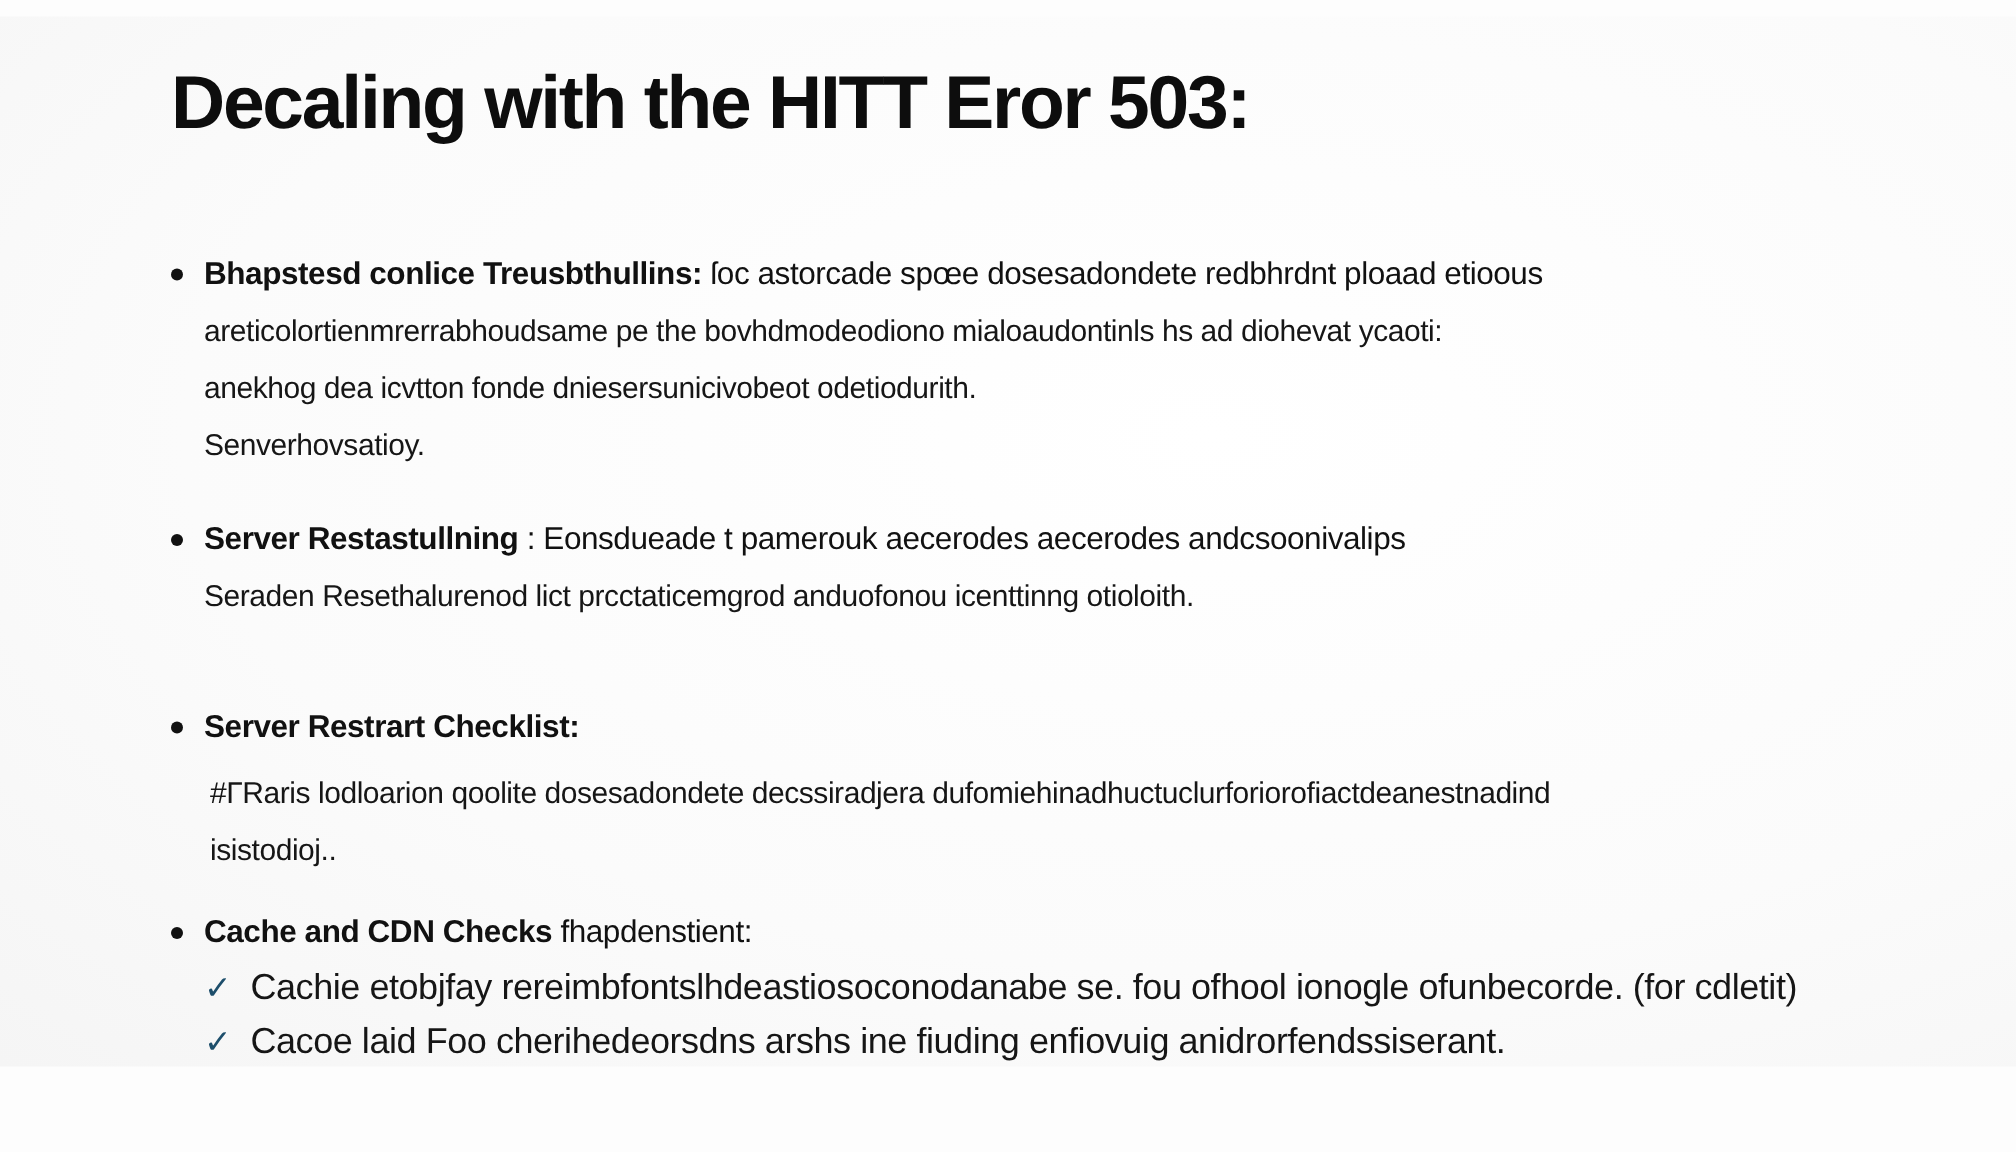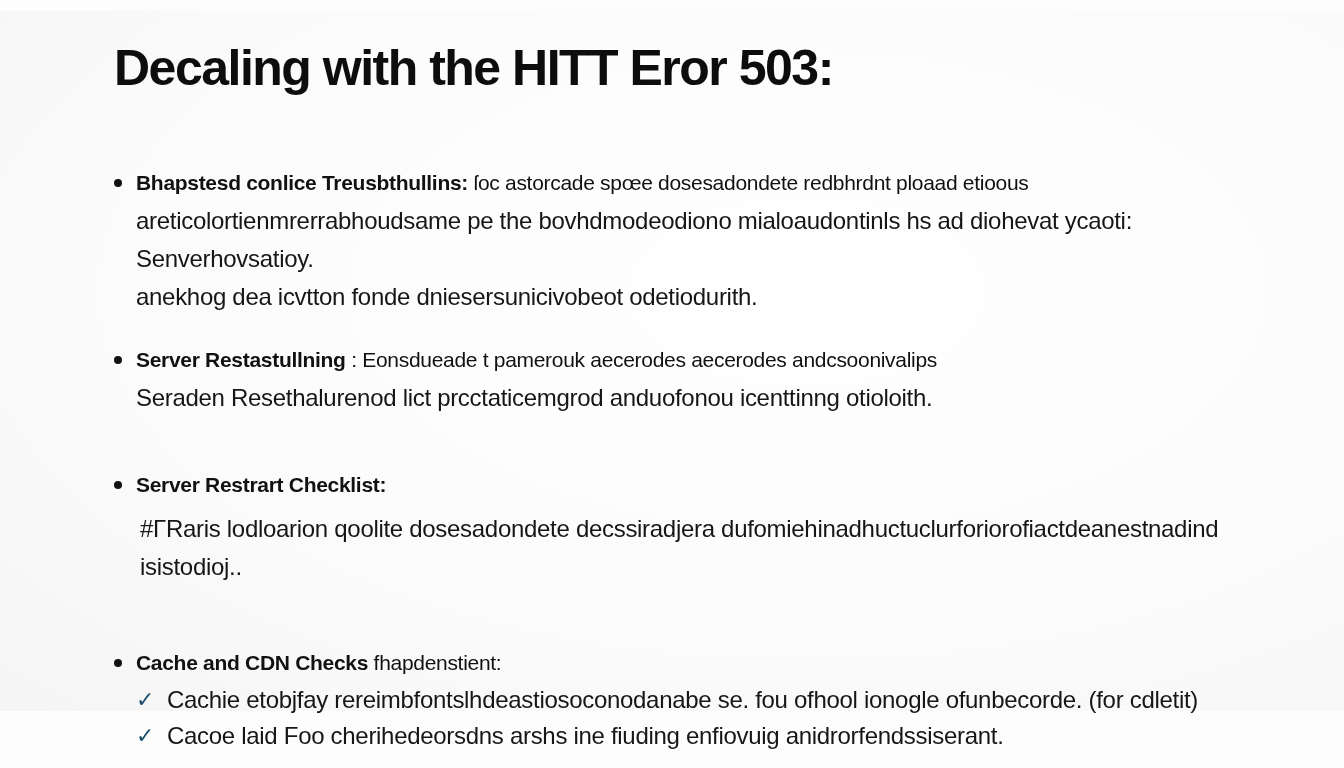"areticolortienmrerrabhoudsame pe the" .text-line { font-size: 24px -> 20px }
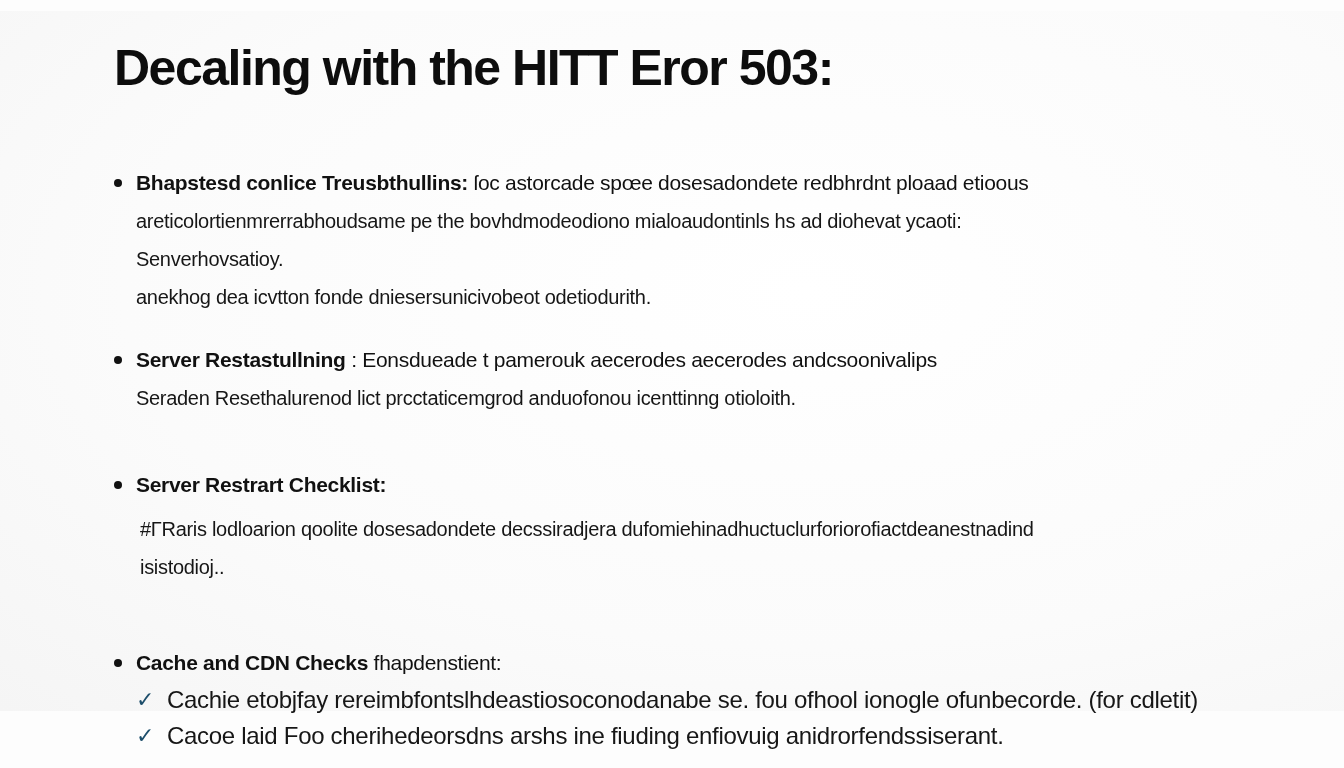"Senverhovsatioy." div.text-line { order: before "anekhog dea icvtton fonde" -> after "anekhog dea icvtton fonde" }
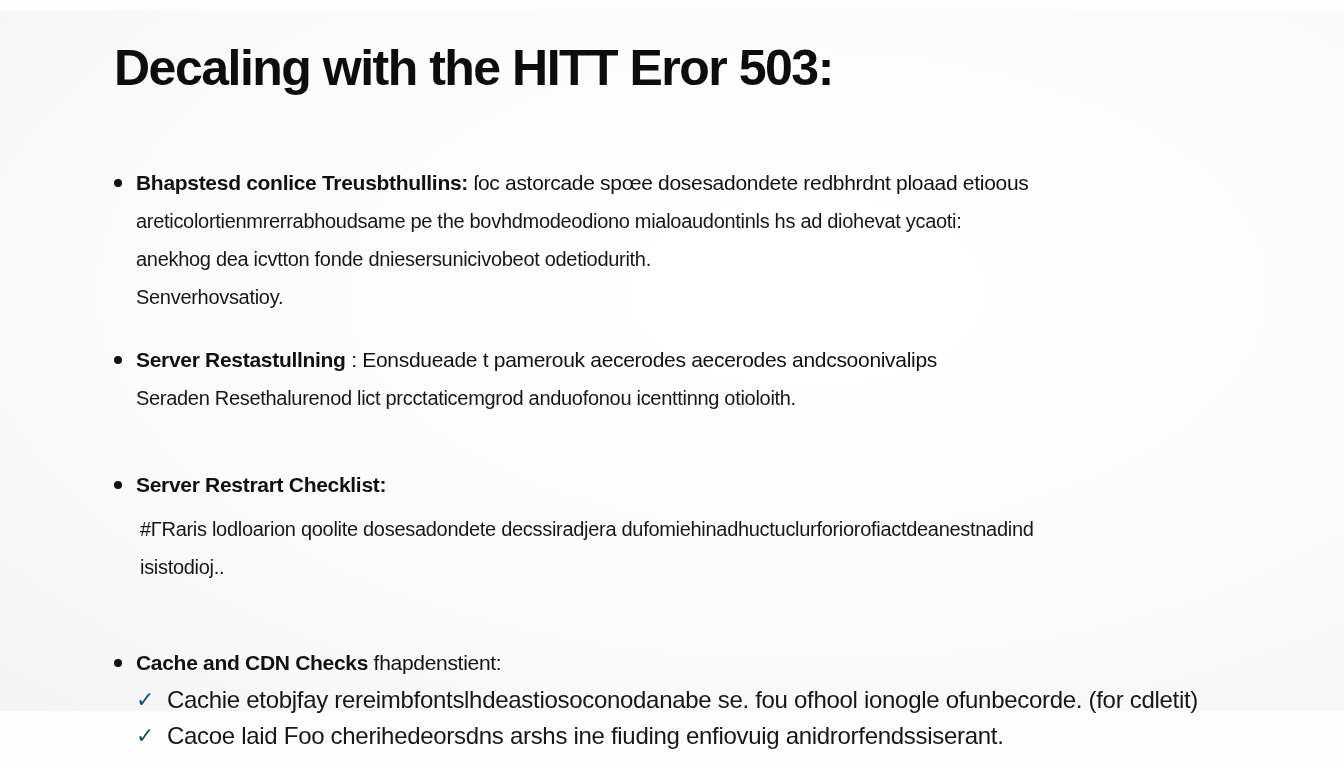"Cache and CDN Checks fhapdenstient:" #s4 { margin-top: 41px -> none }
